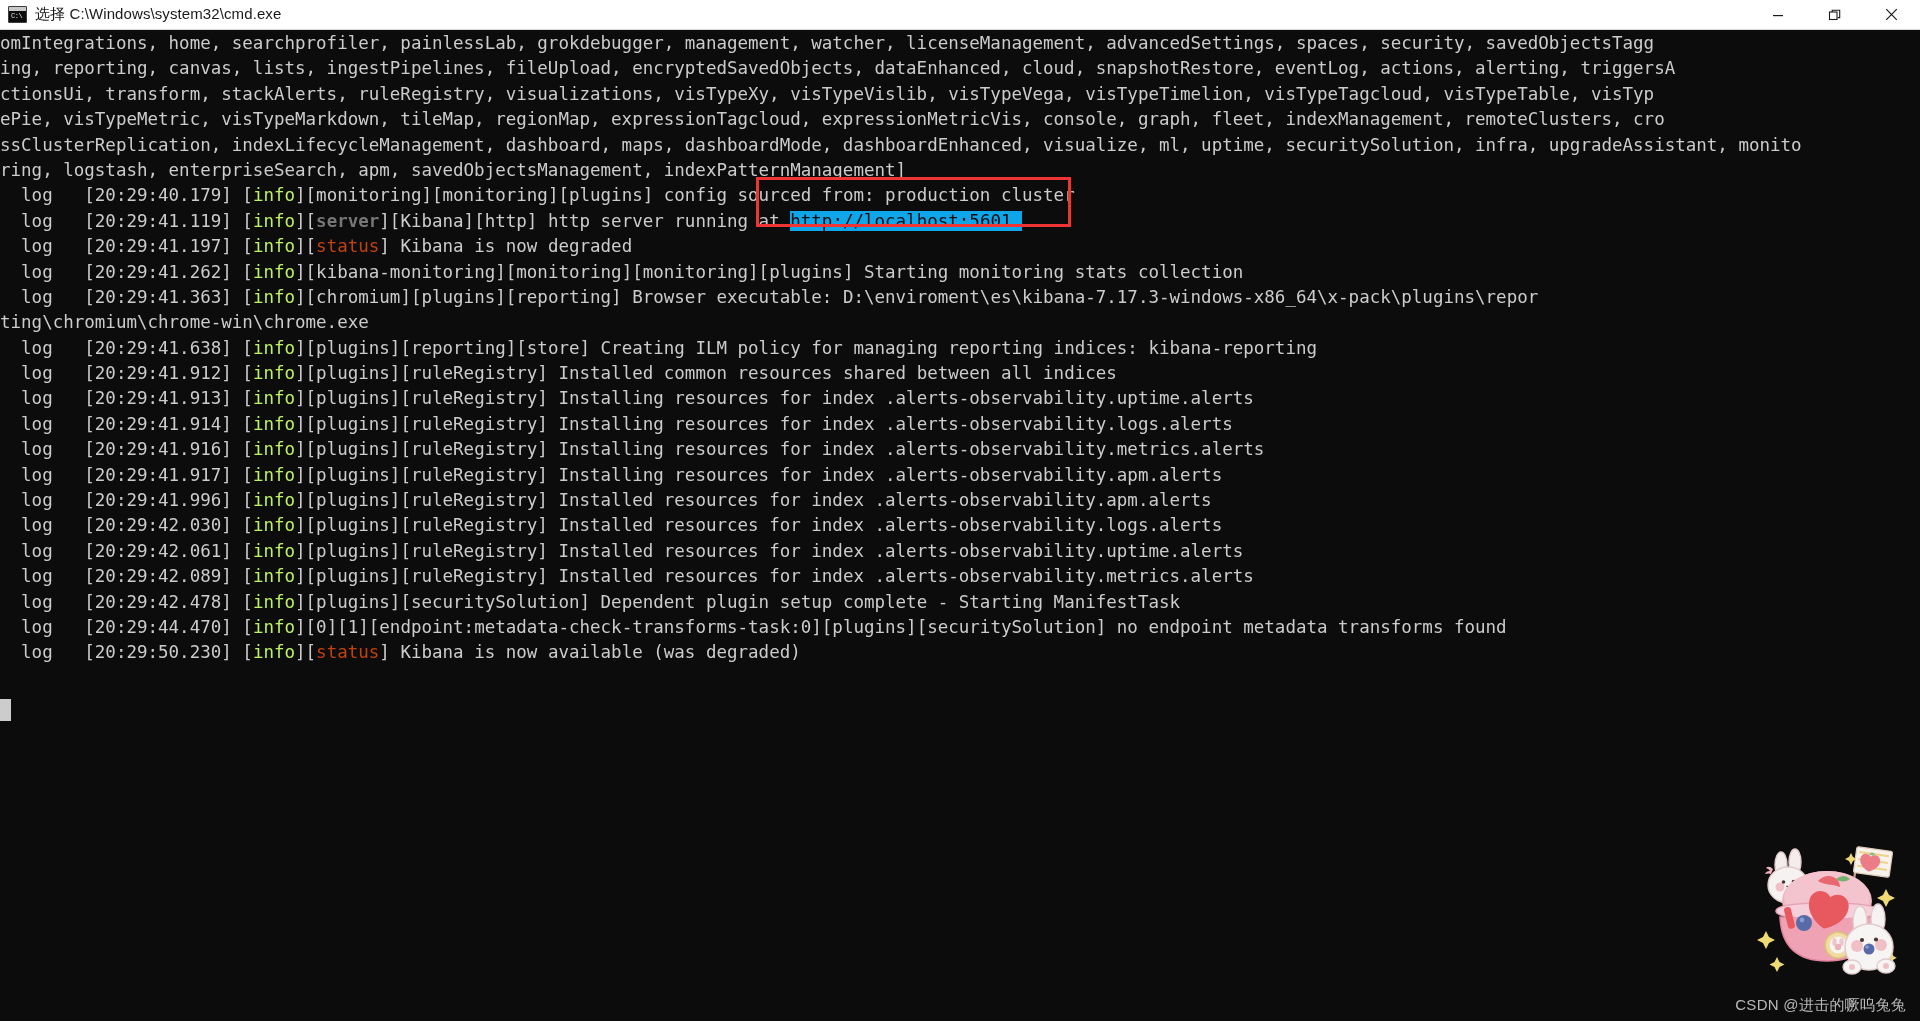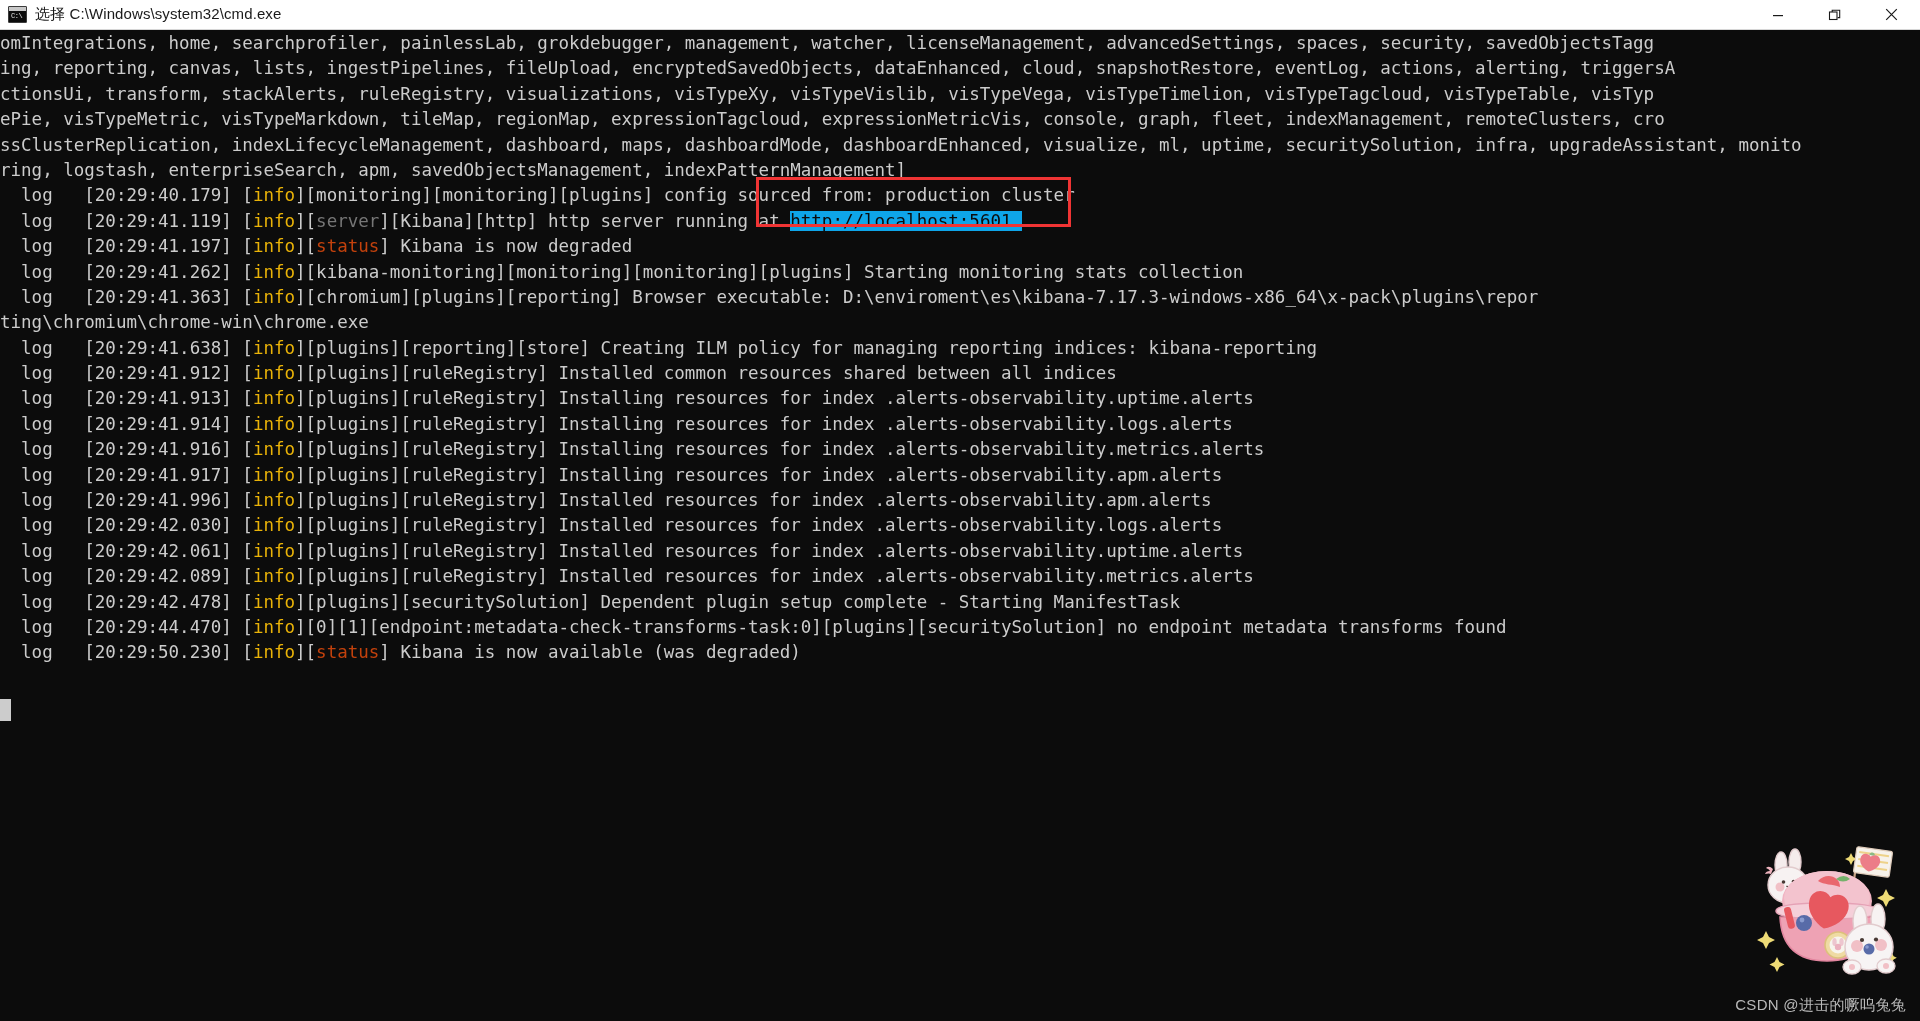"info" .c-green { color: #eab308 -> #bef264 }
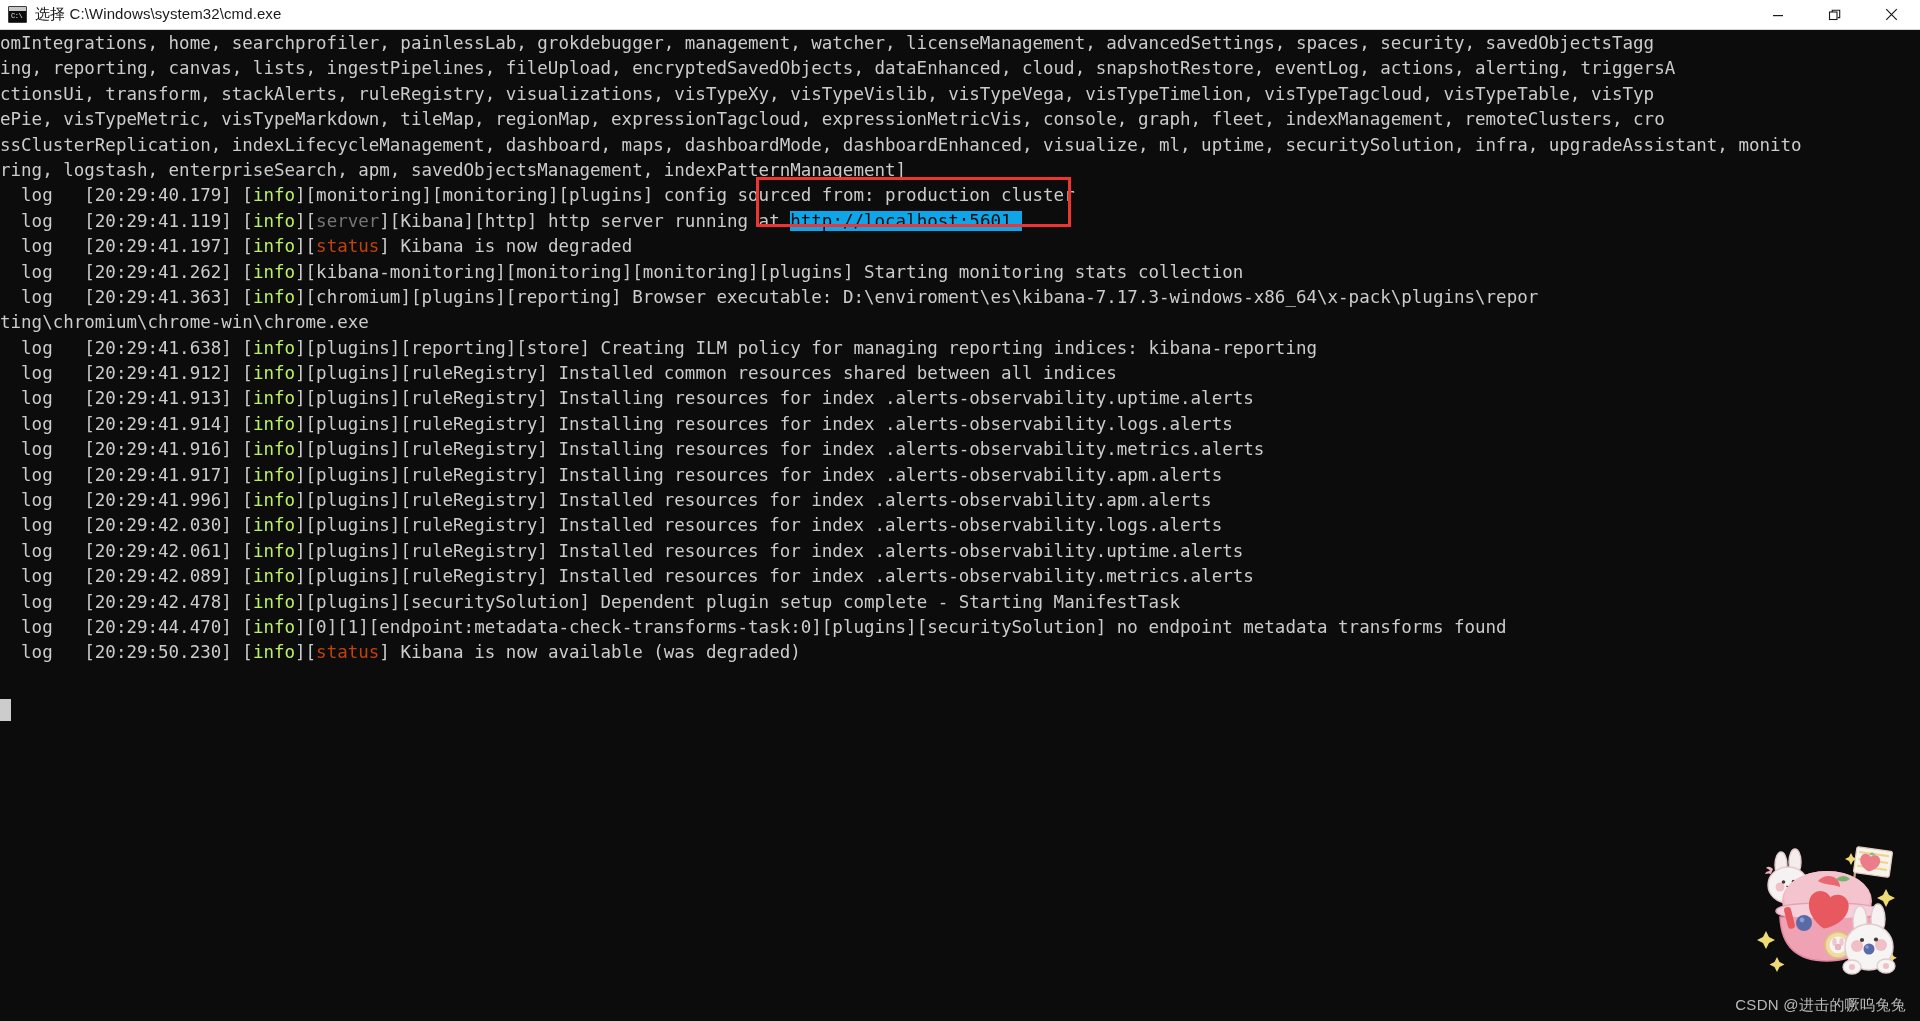"server" .c-dim { font-weight: none -> bold }
